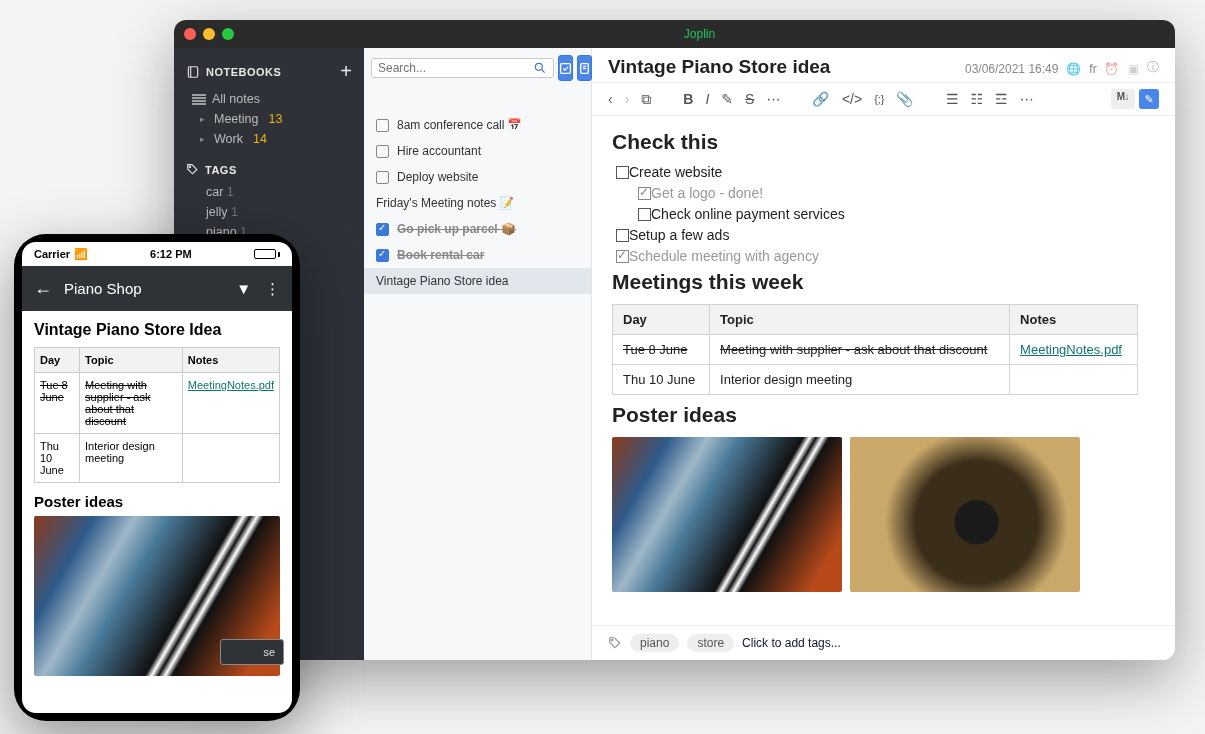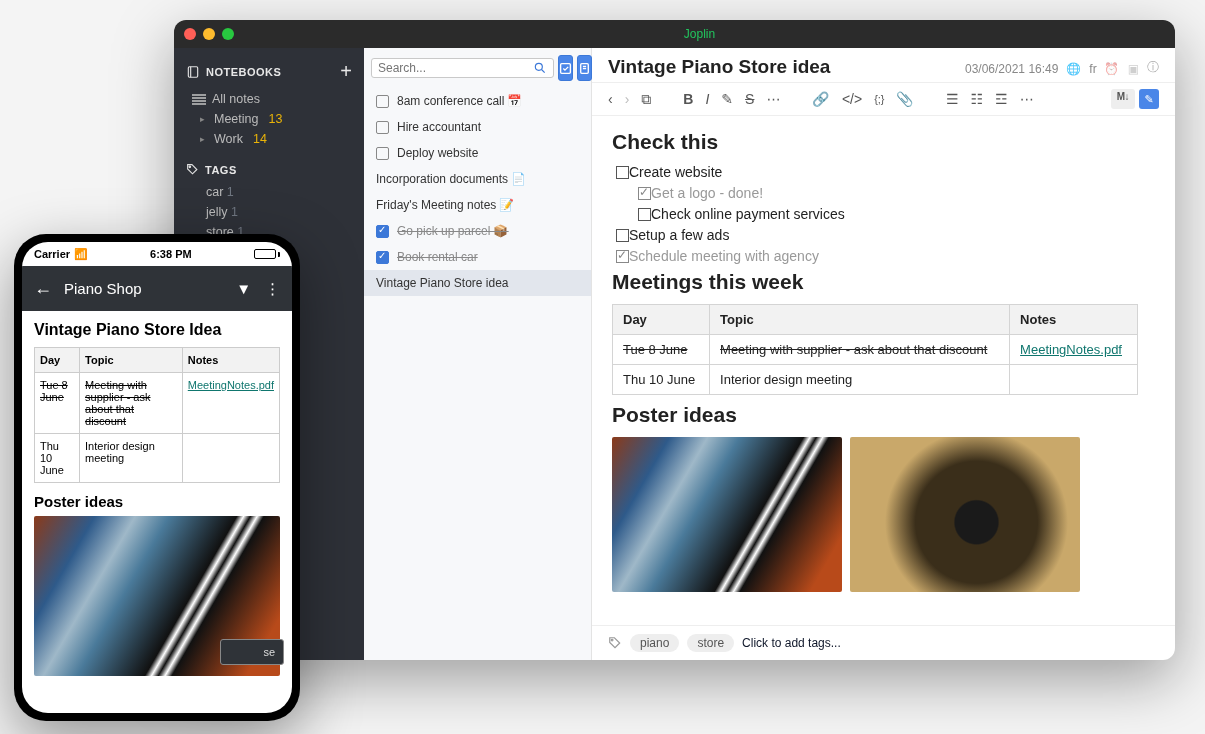"8am conference call 📅" .nl-rows { margin-top: none -> 24px }
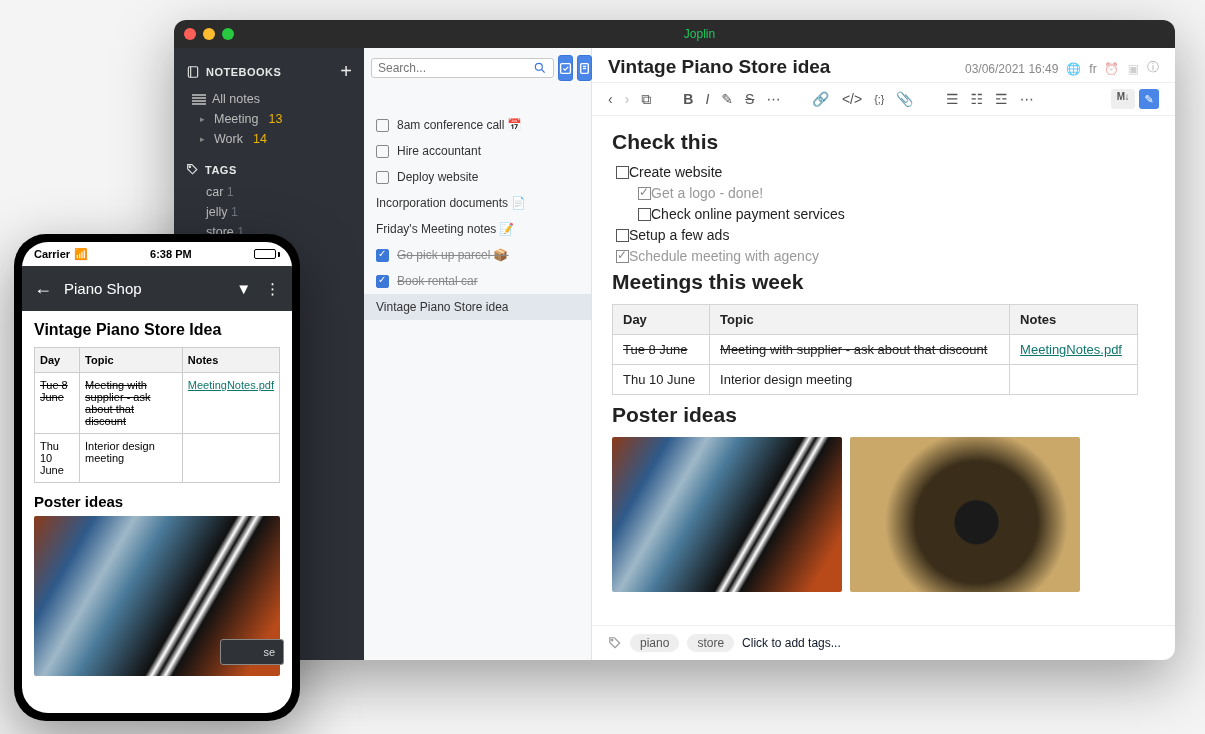"Incorporation documents 📄" div.nl-row { html: <div> <span>Incorporation documents 📄</span> </div> -> none }
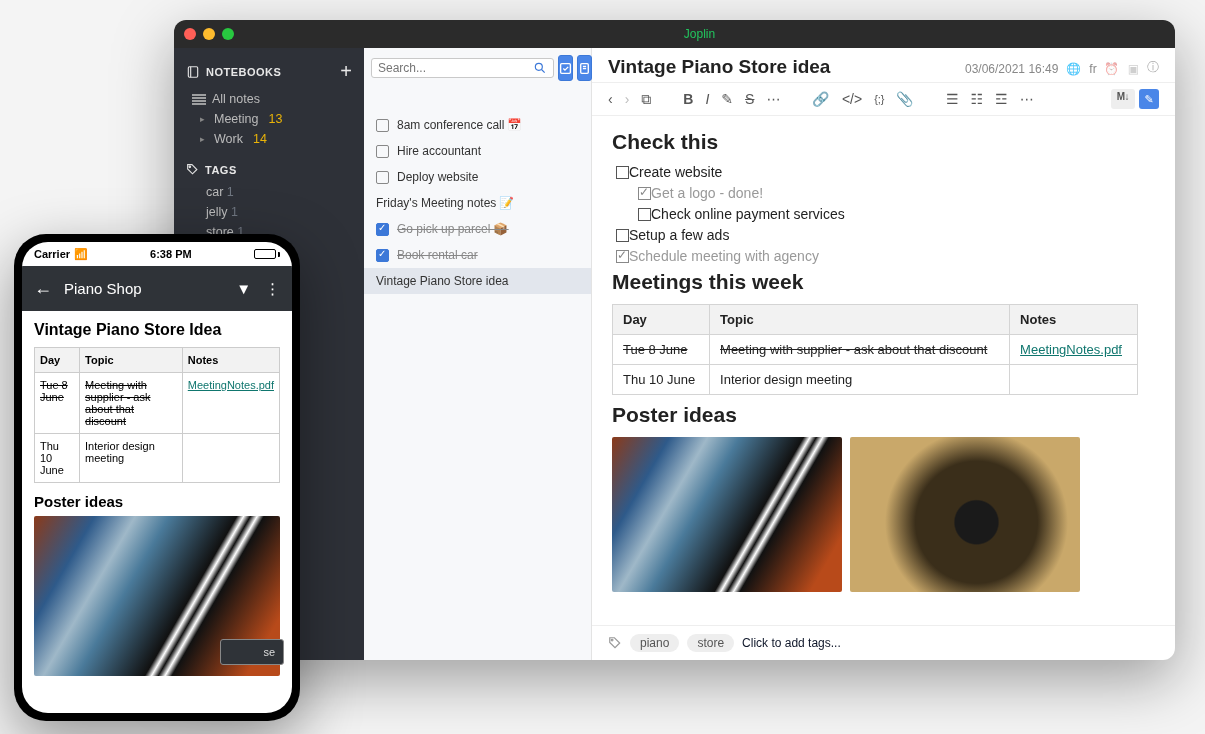"piano 1" div.tag-item { html: none -> <div><span>piano</span> <span>1</span></div> }
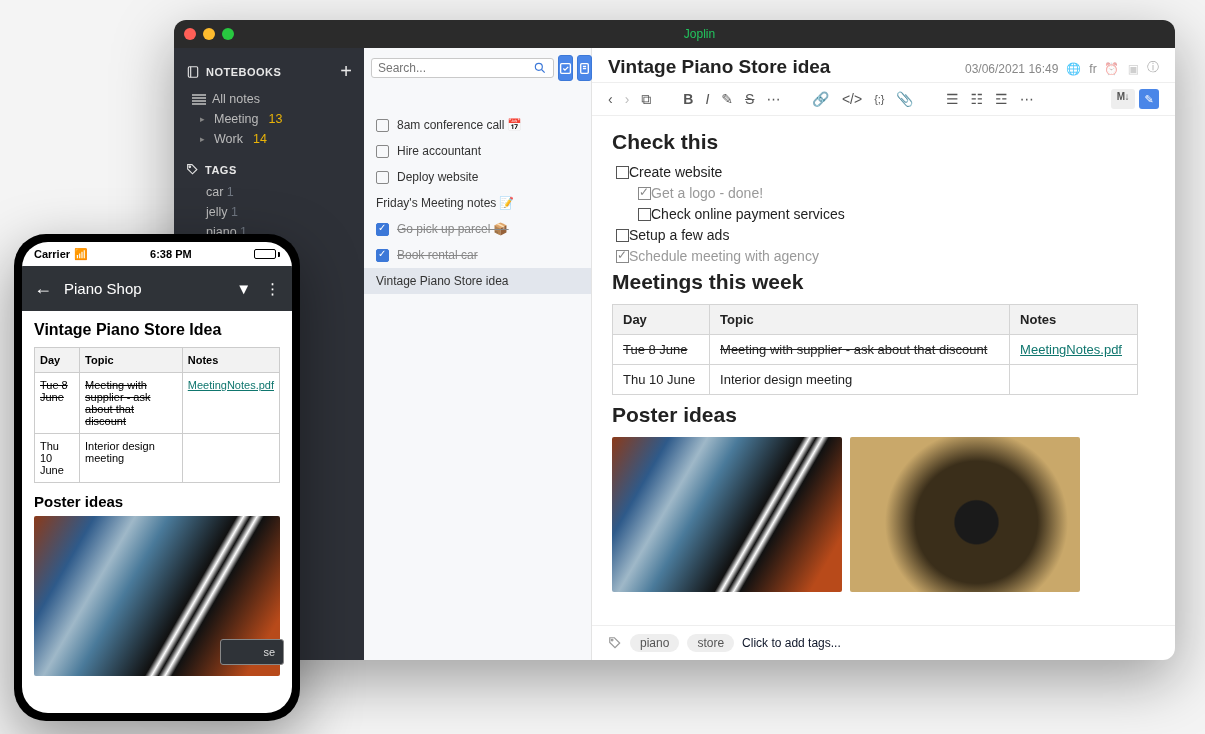"Go pick up parcel 📦" .nl-row .txt.done { font-weight: none -> bold }
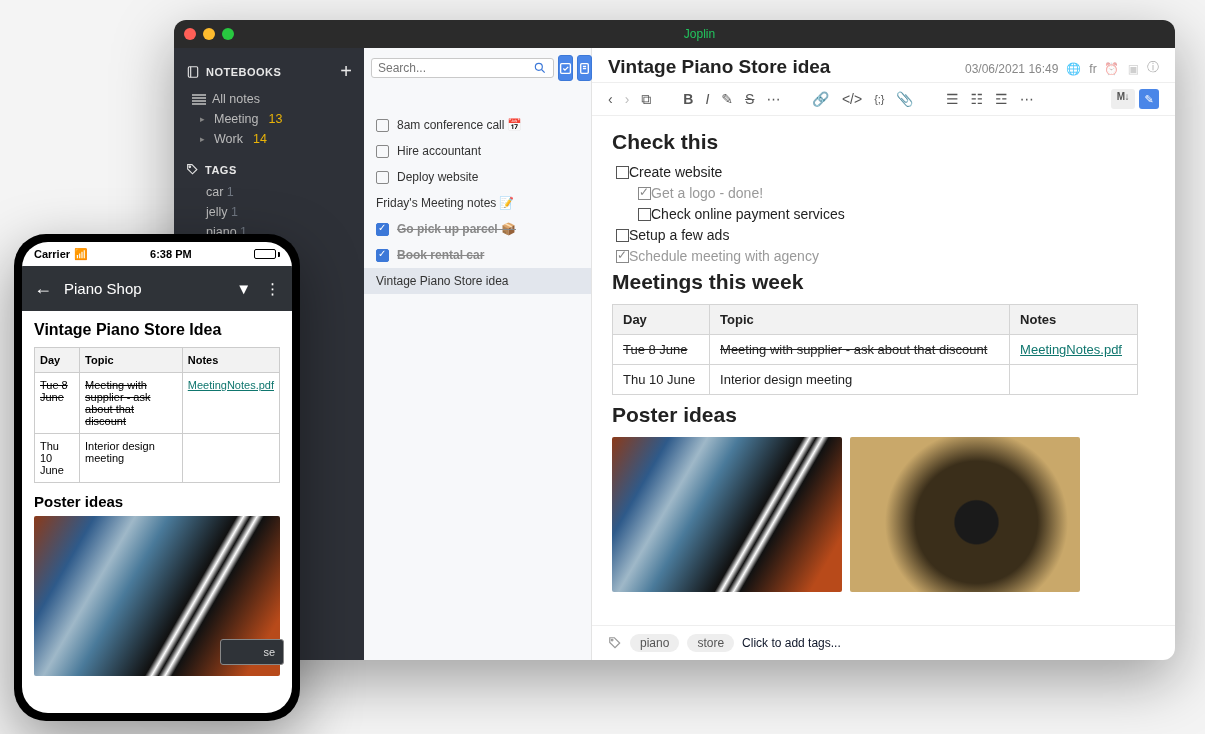"Carrier" .phone-inner { border-radius: 26px -> 14px }
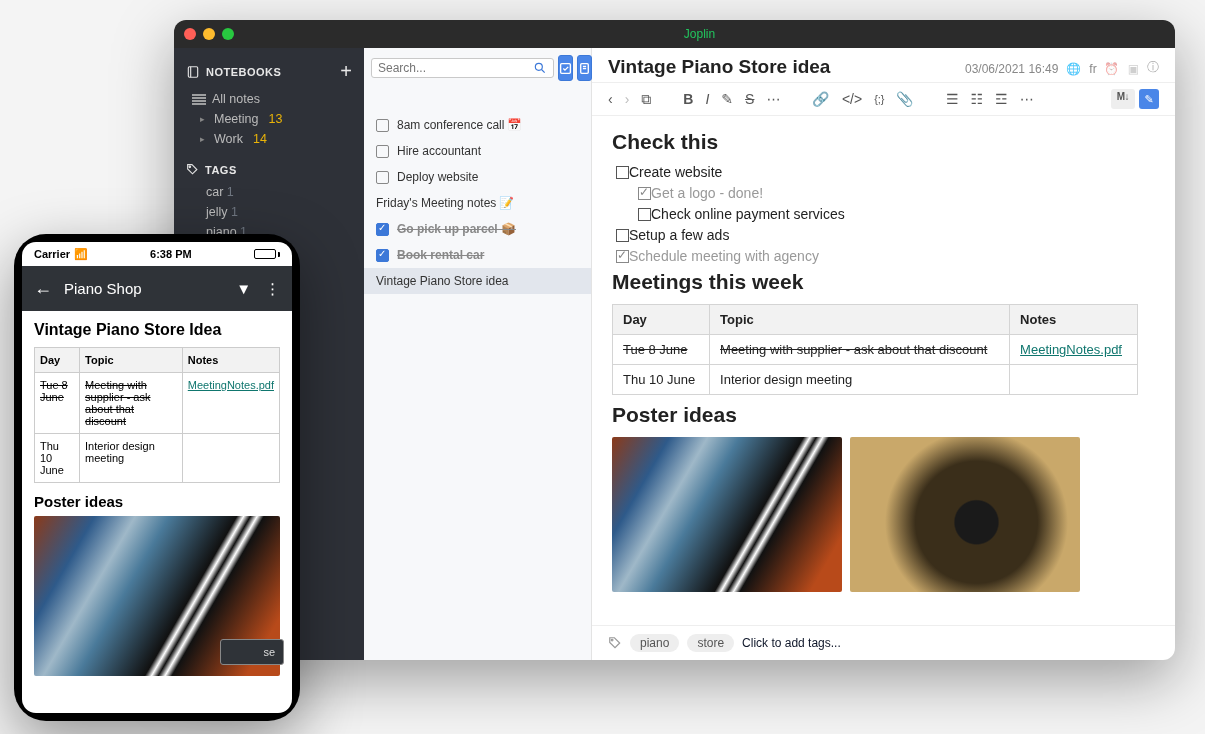"6:38 PM" span { text: 6:38 -> 6:12 }
